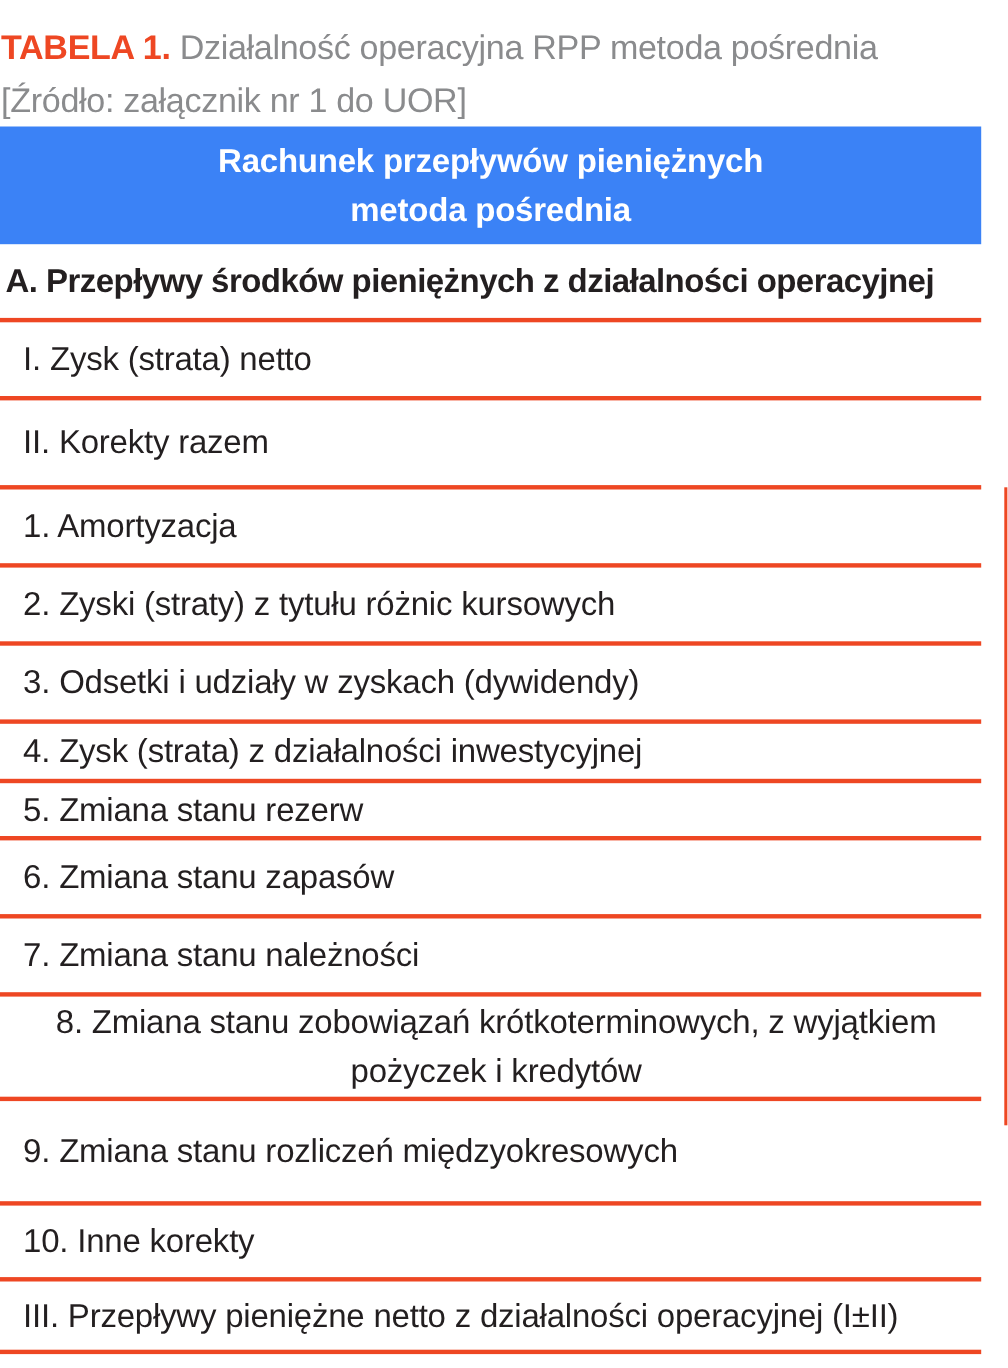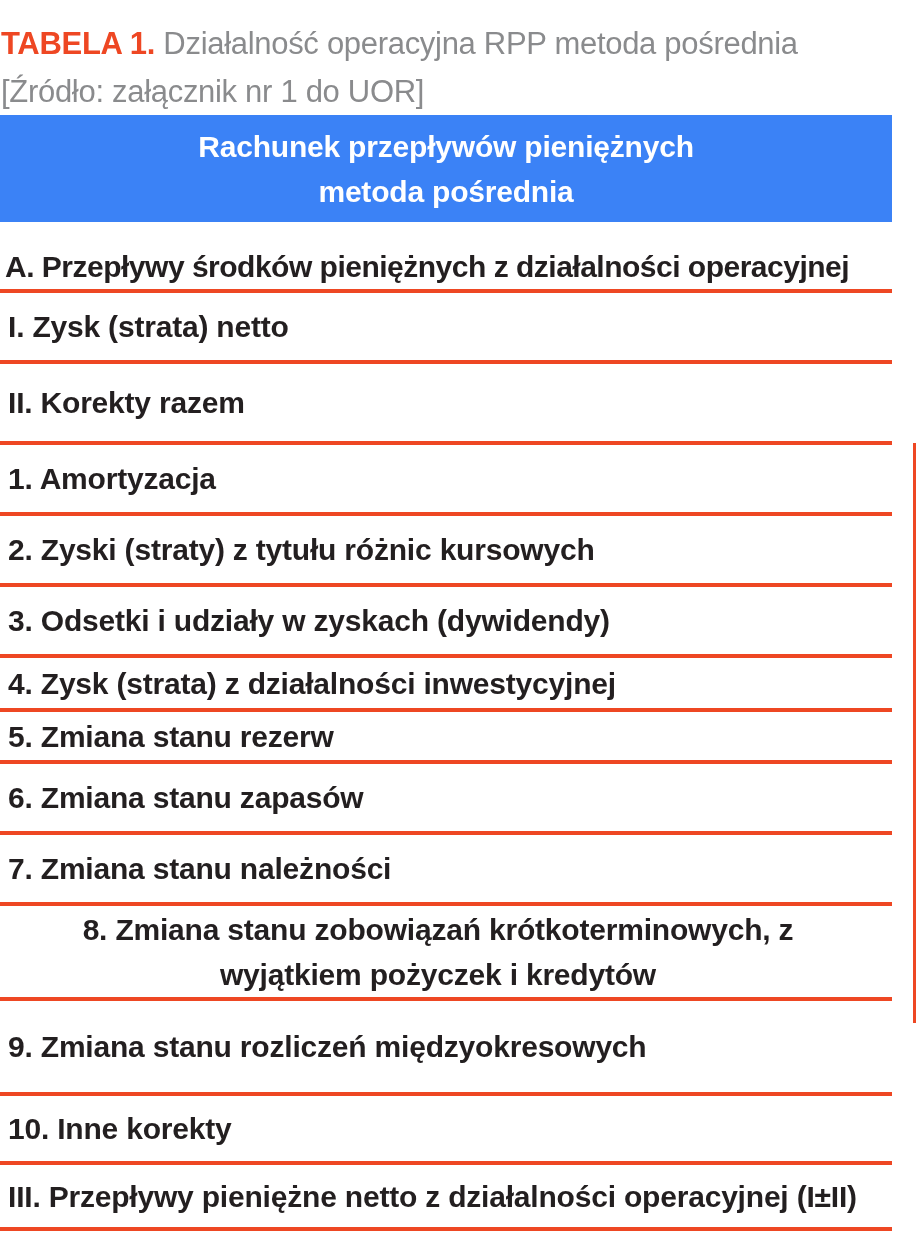"A. Przepływy środków pieniężnych z" .cf-row.section { align-items: flex-end -> none }
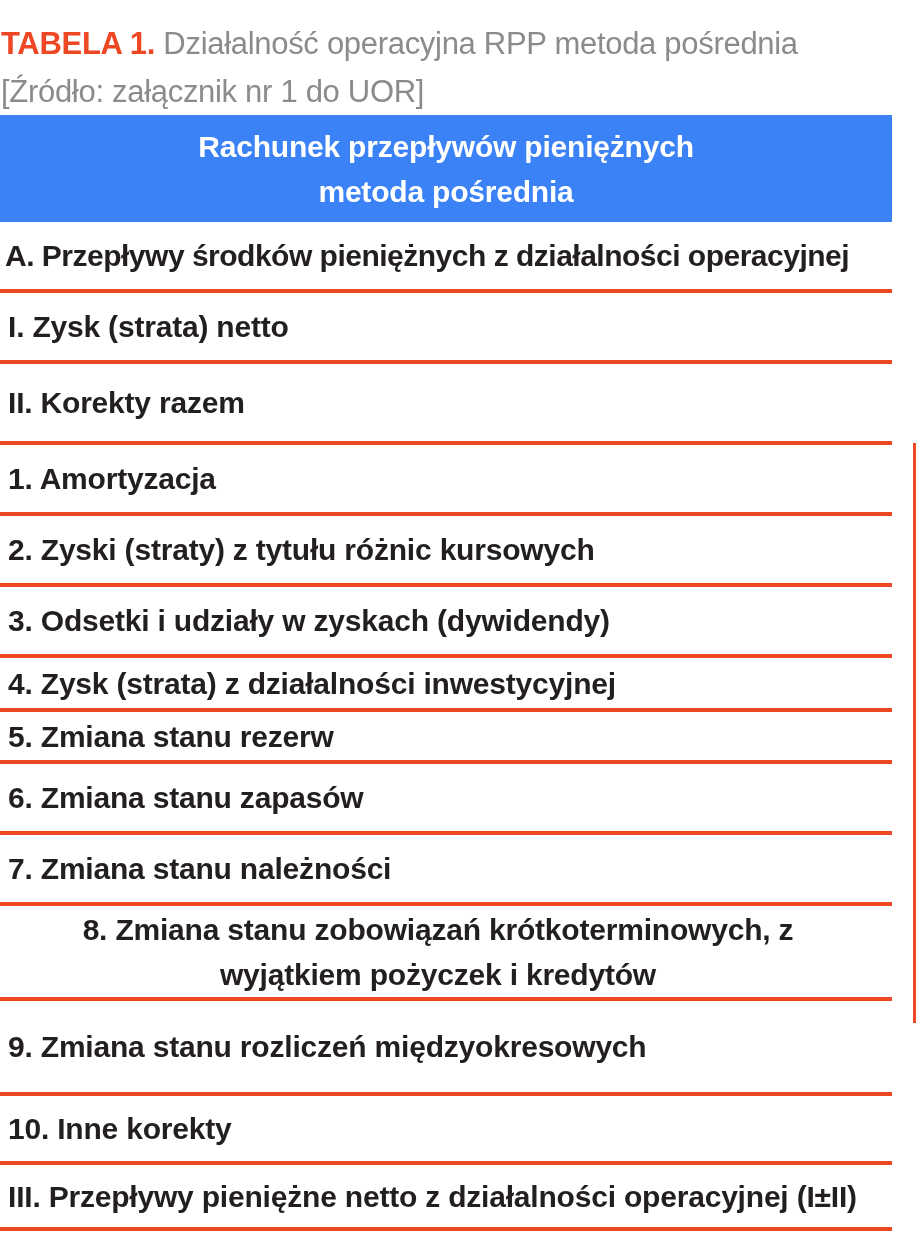"I. Zysk (strata) netto" .cf-row { font-weight: bold -> none; padding-left: 8px -> 21px }
